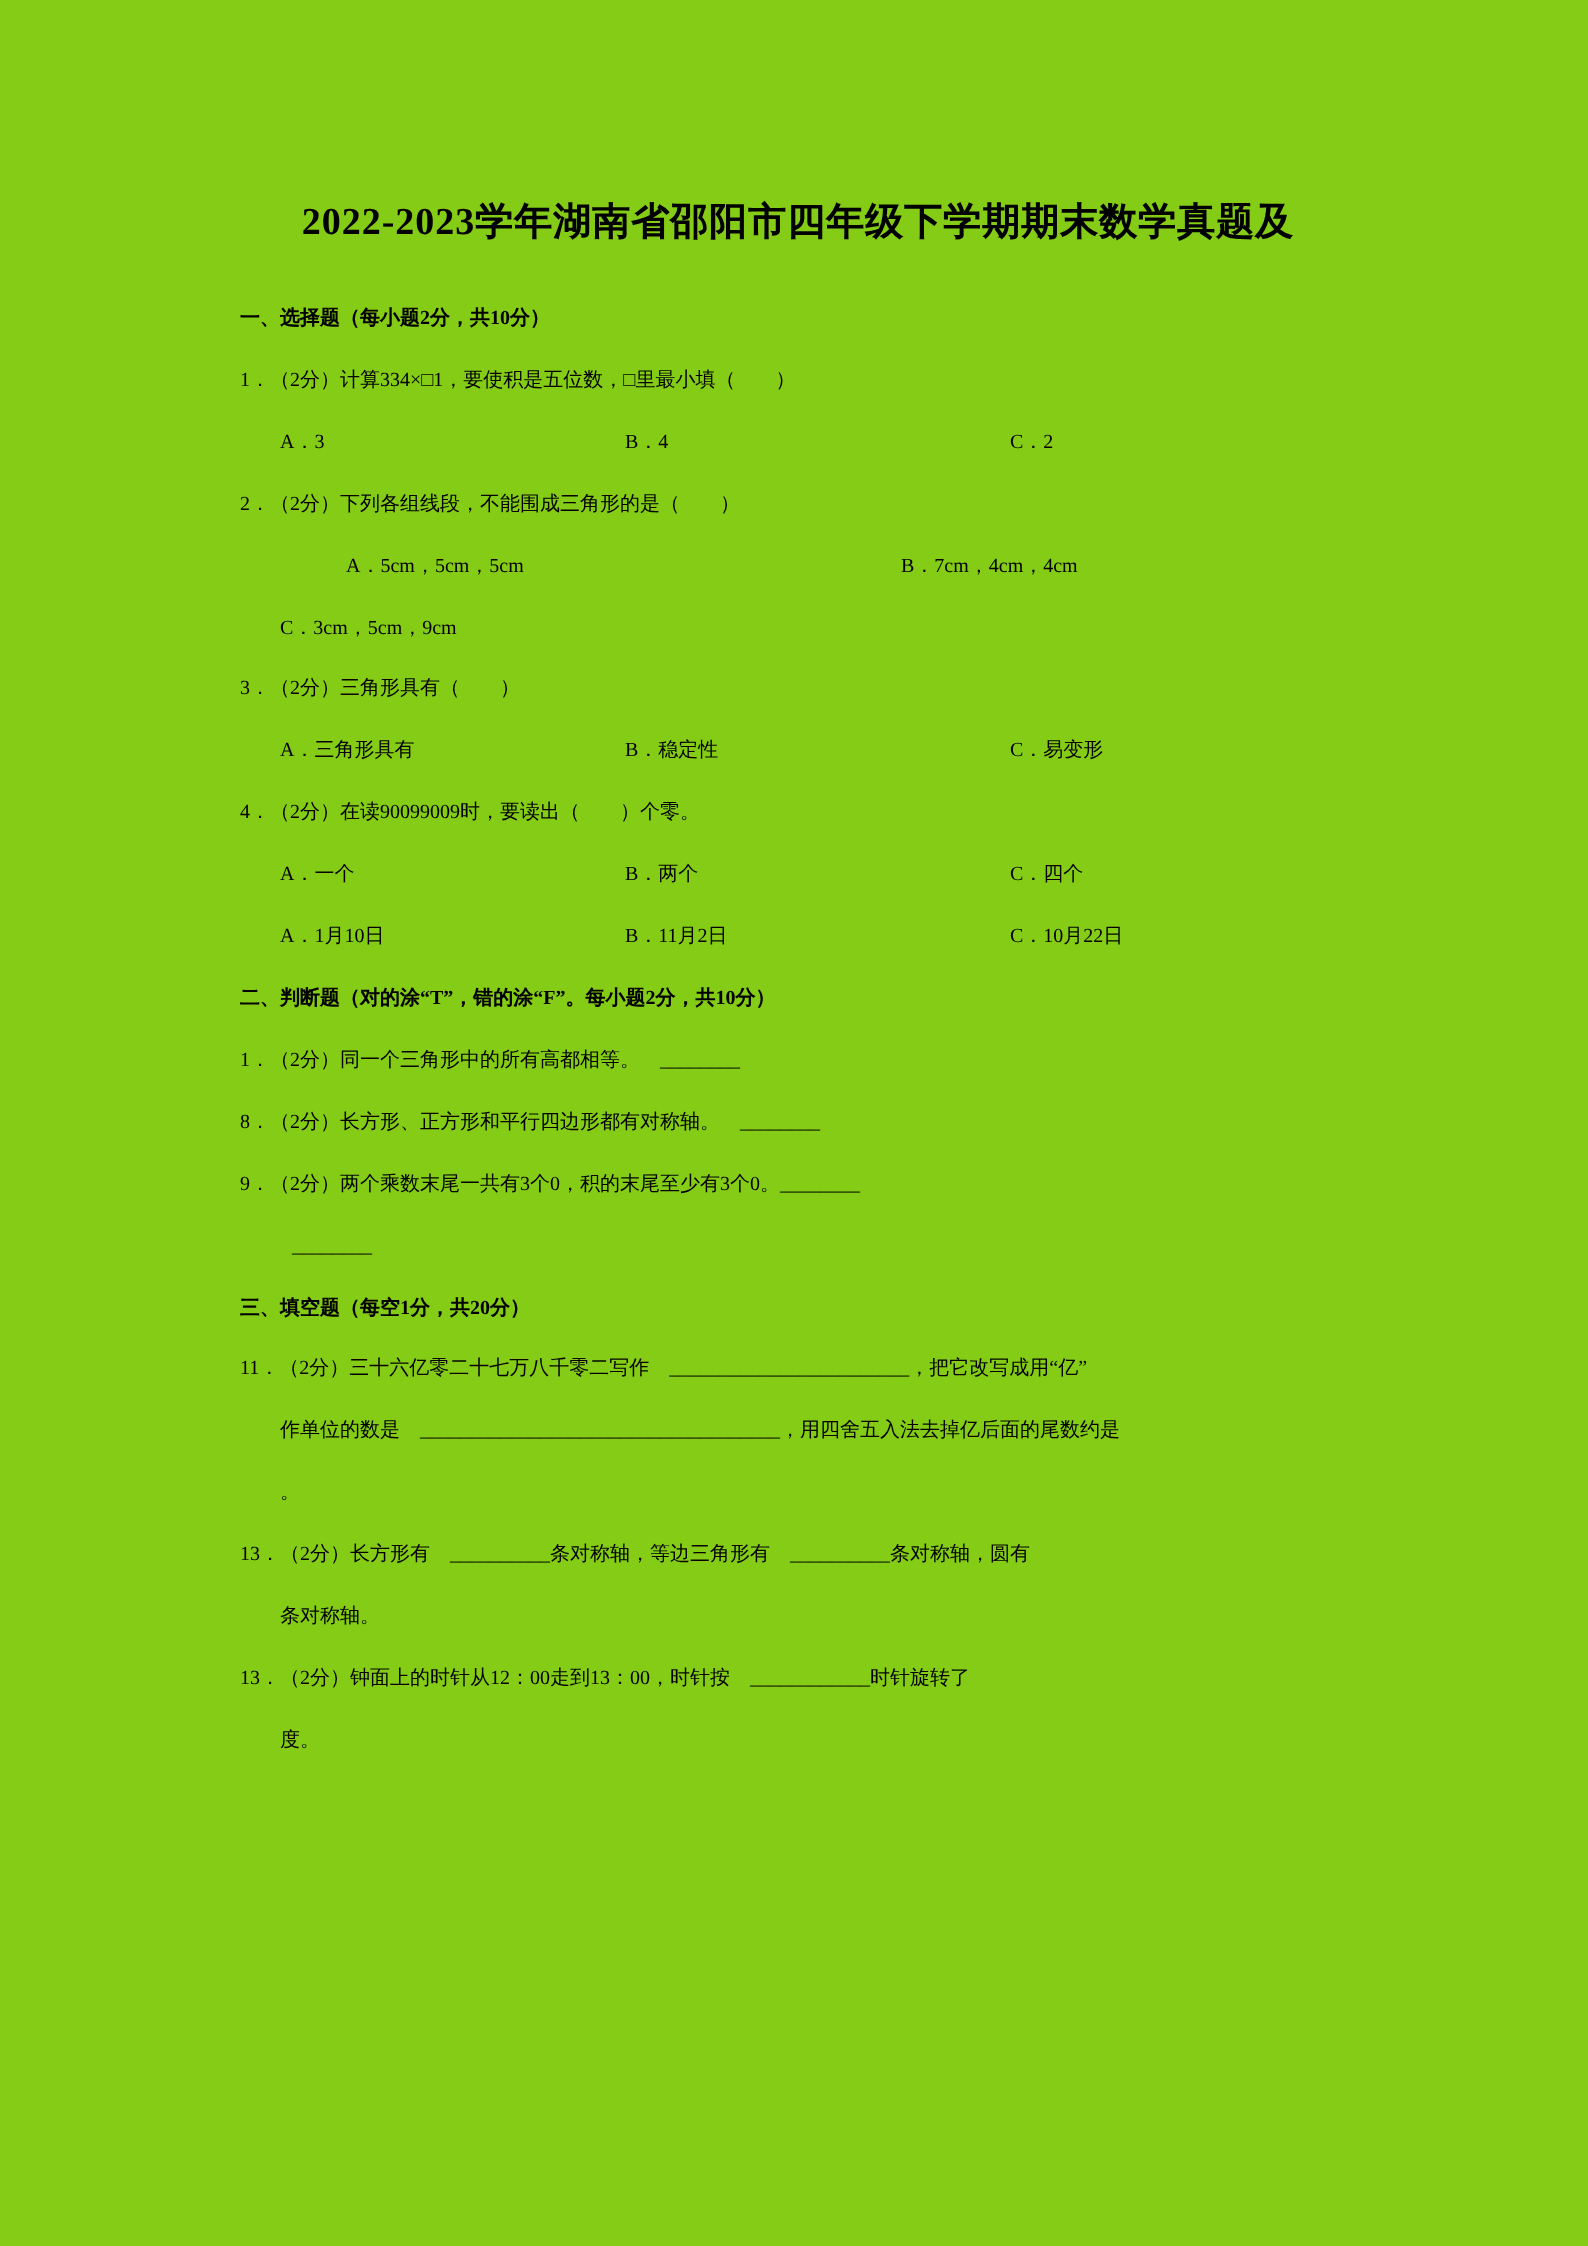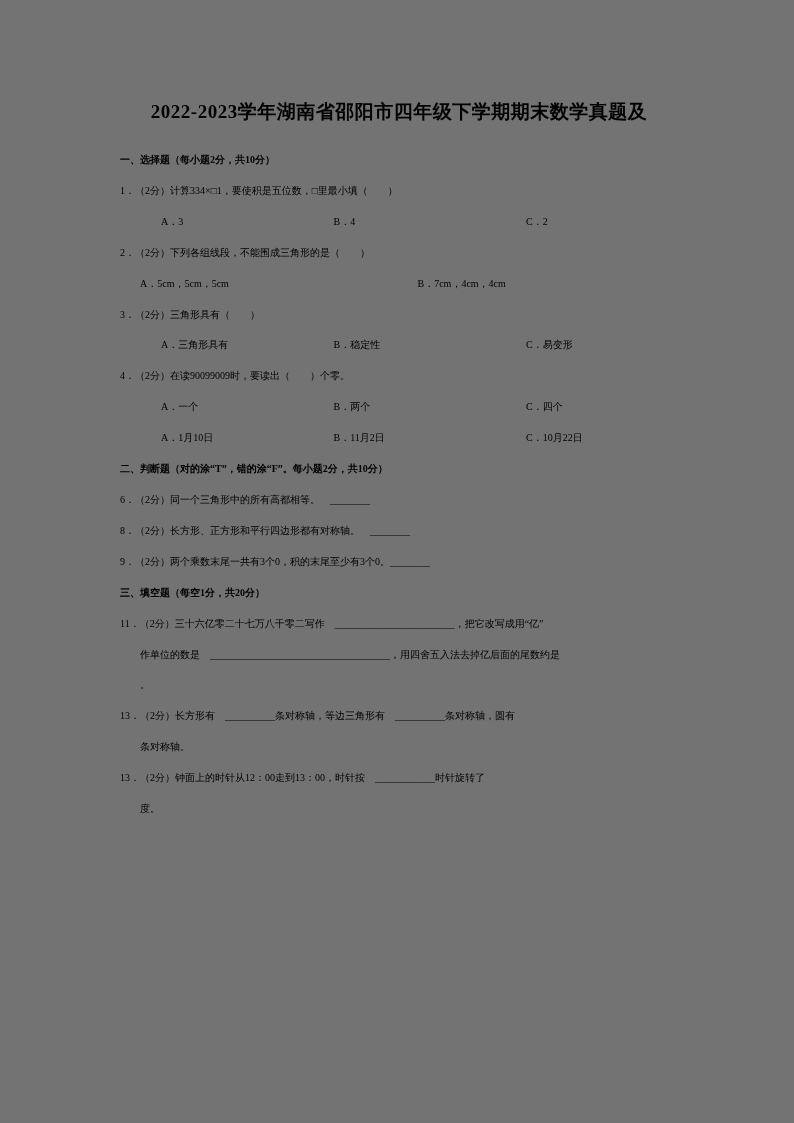"2022-2023学年湖南省邵阳市四年级下学期期末数学真题及" .page { background: #737373 -> #84cc16 }
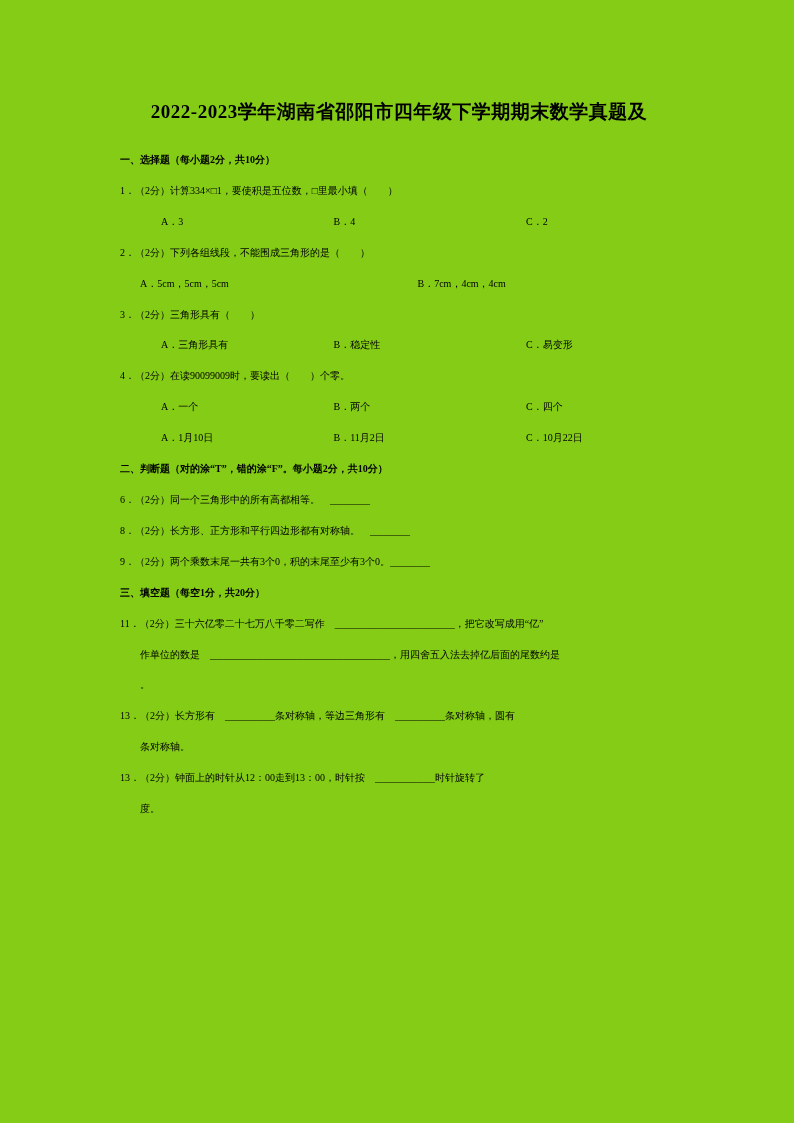"A．3" .c1 { margin-left: 21px -> none }
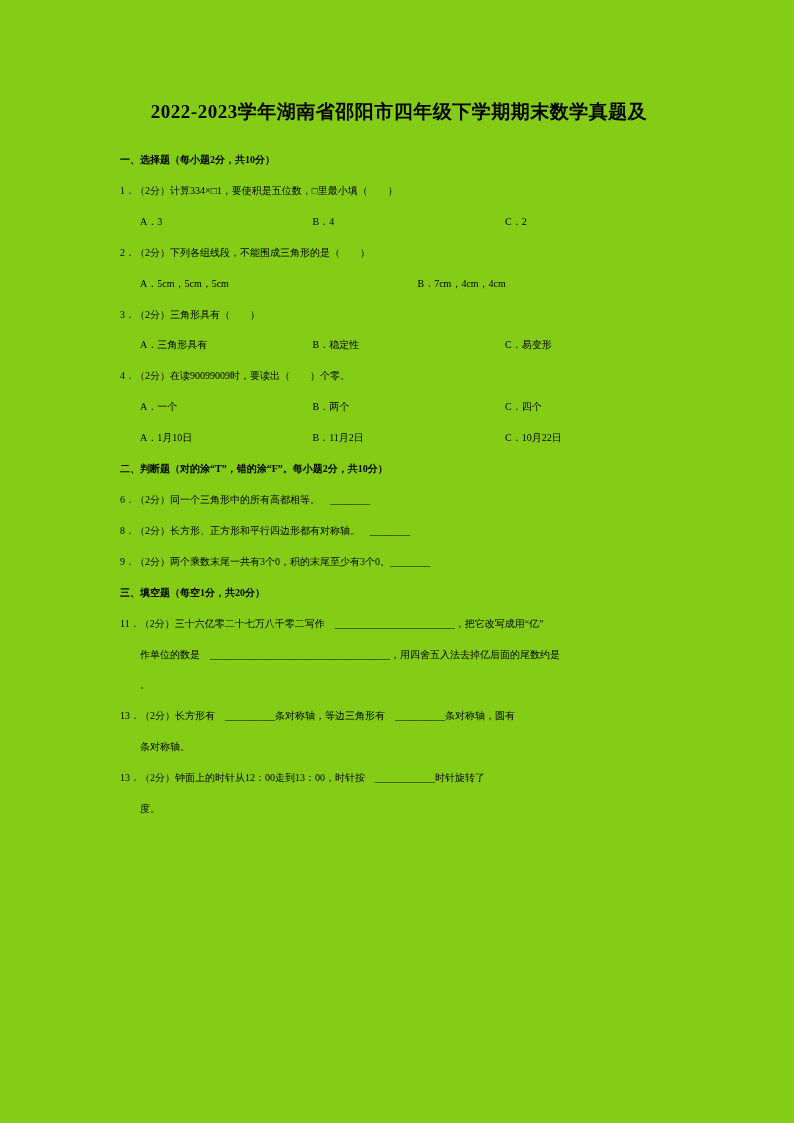"A．5cm，5cm，5cm" .cw { margin-left: none -> 33px }
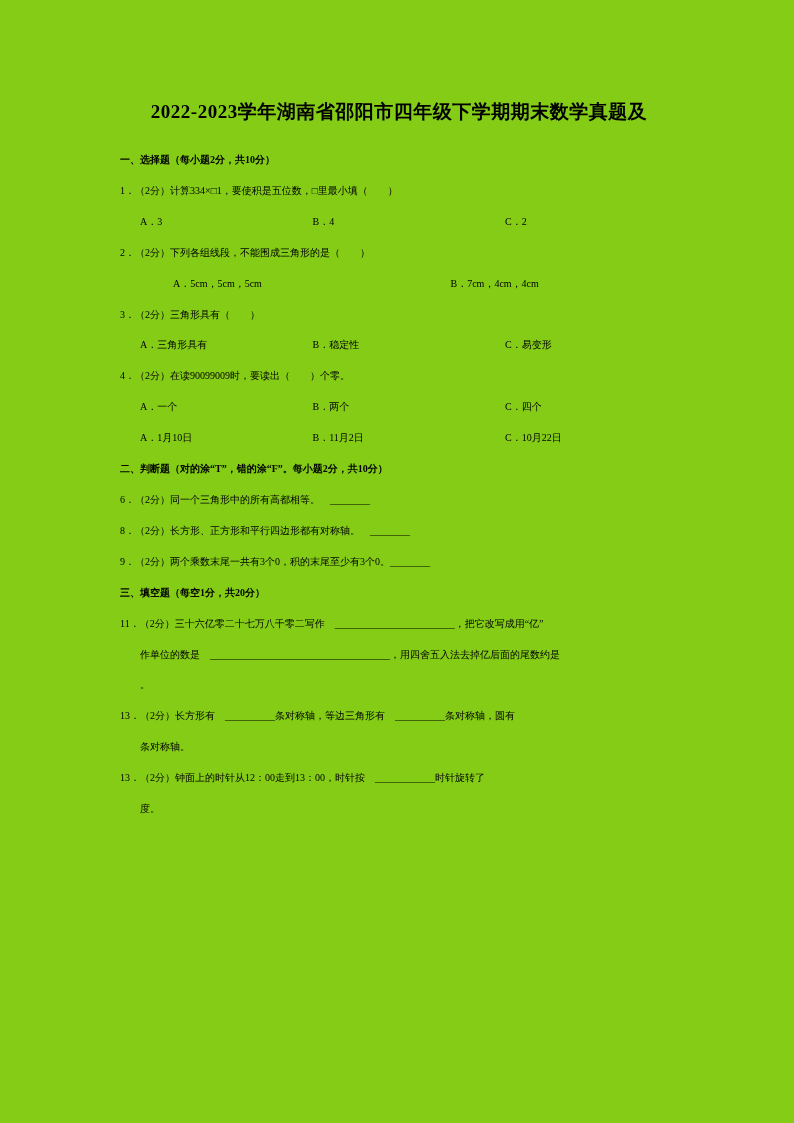"C．3cm，5cm，9cm" div.line { html: none -> <div> <span>C．3cm，5cm，9cm</span> </div> }
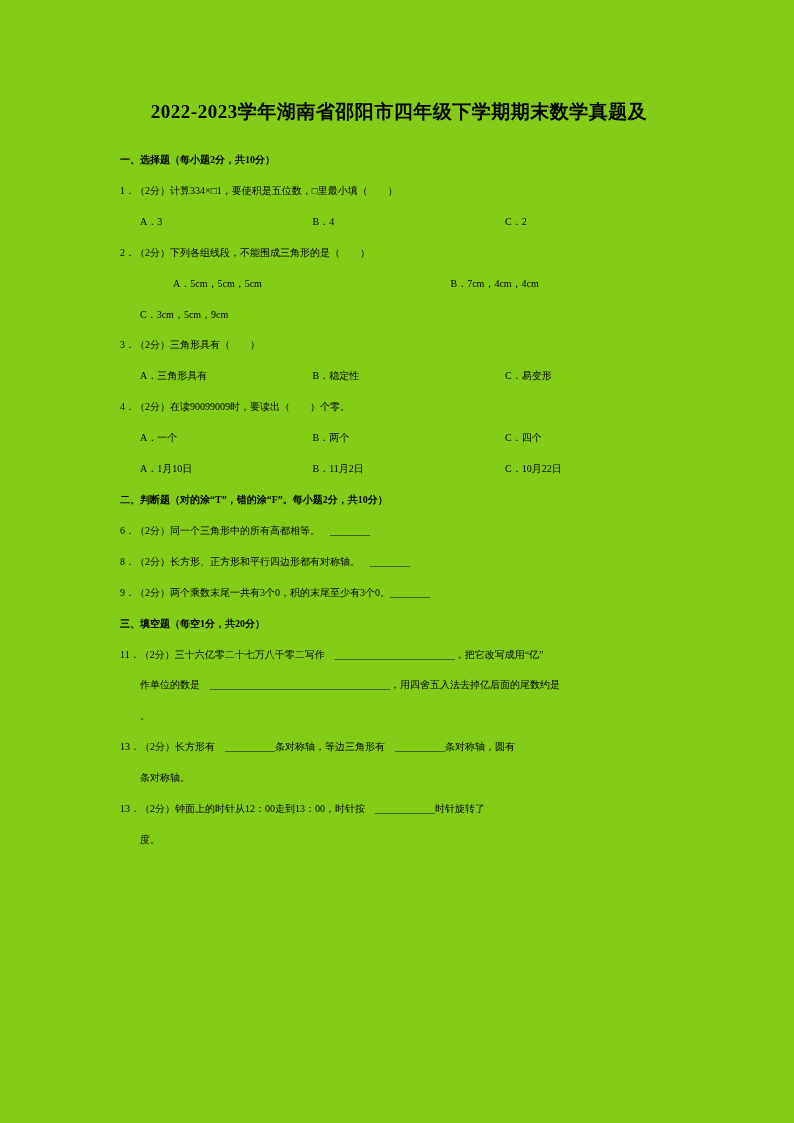"6．（2分）同一个三角形中的所有高都相等。 ________" div.line { text: 6 -> 1 }
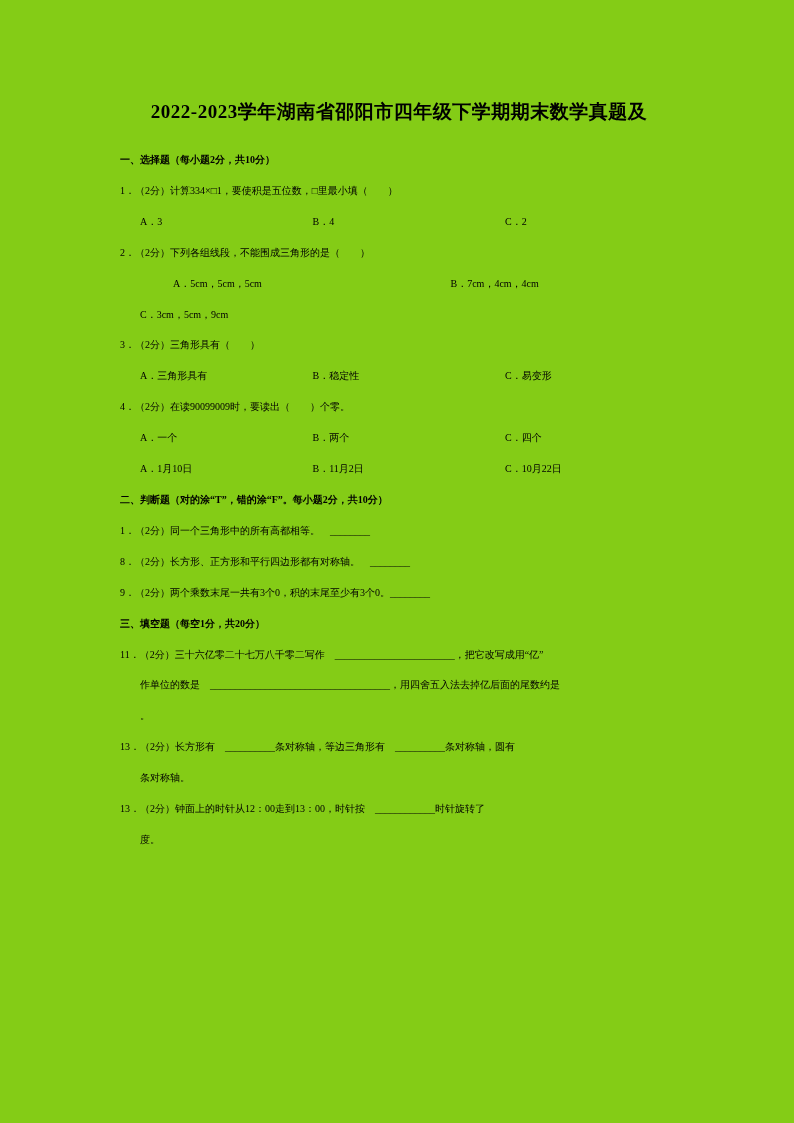"________" div.line { html: none -> <div>________</div> }
